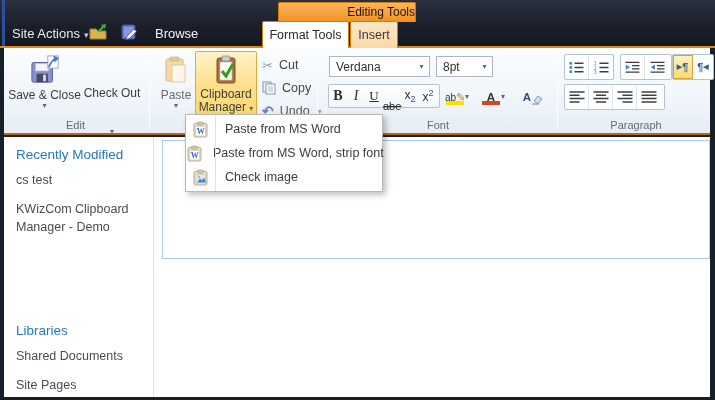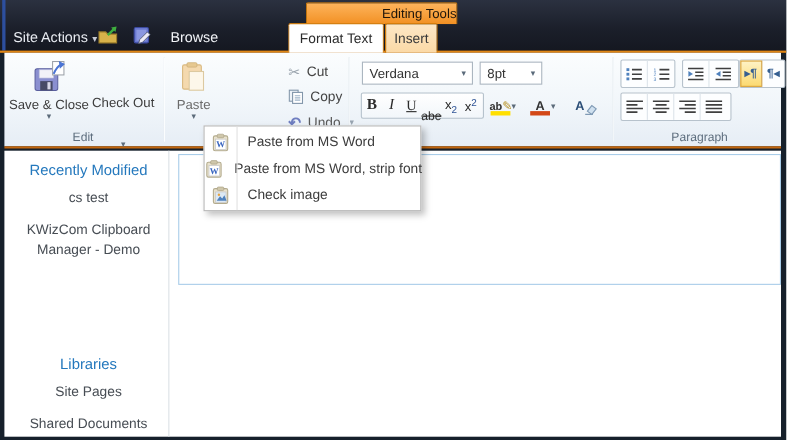"Format Text" div.ribbon-tab { text: Text -> Tools }
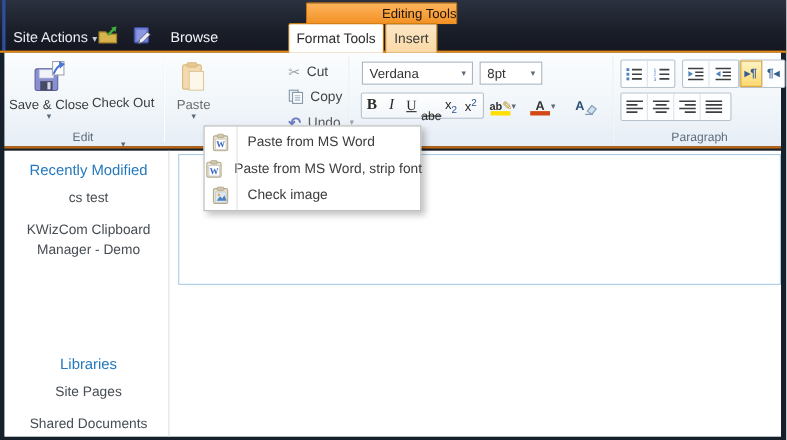"Clipboard" div.bigbtn { html: none -> <div> <svg> <rect></rect> <rect></rect> <rect></rect> <path></path> </svg> <span>Clipboard</span> <span><span>Manager</span> <span>▾</span></span> </div> }
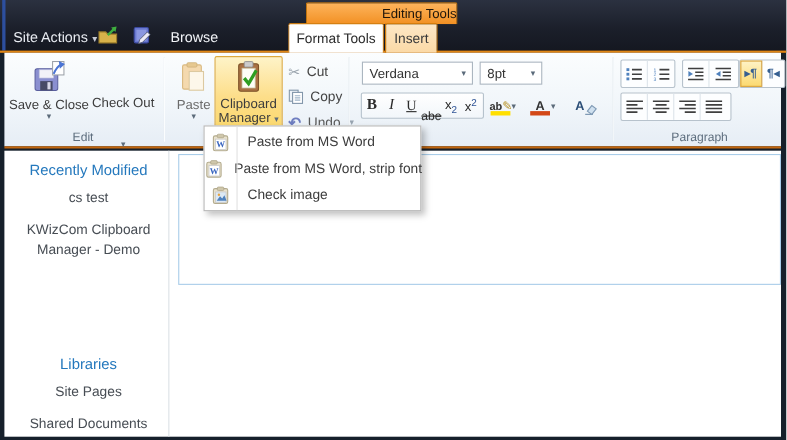"ab" span.txt { font-weight: bold -> normal }
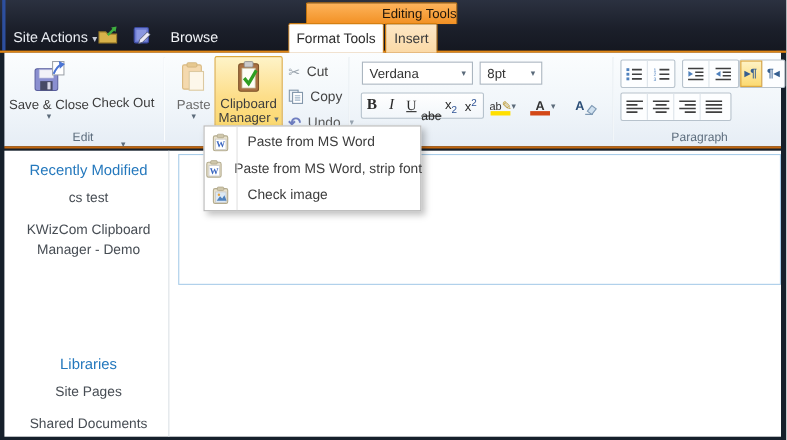"Font" div.grp-label { html: none -> <div>Font</div> }
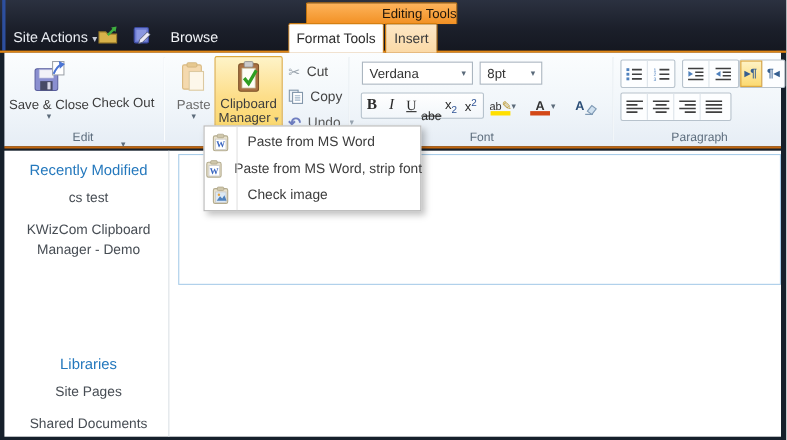"Recently Modified" .content { text-align: center -> none }
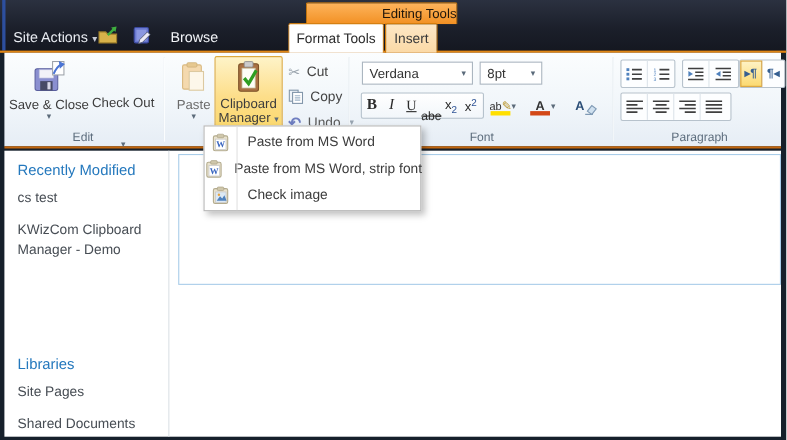"Site Pages" div.sb-item { order: before "Shared Documents" -> after "Shared Documents" }
